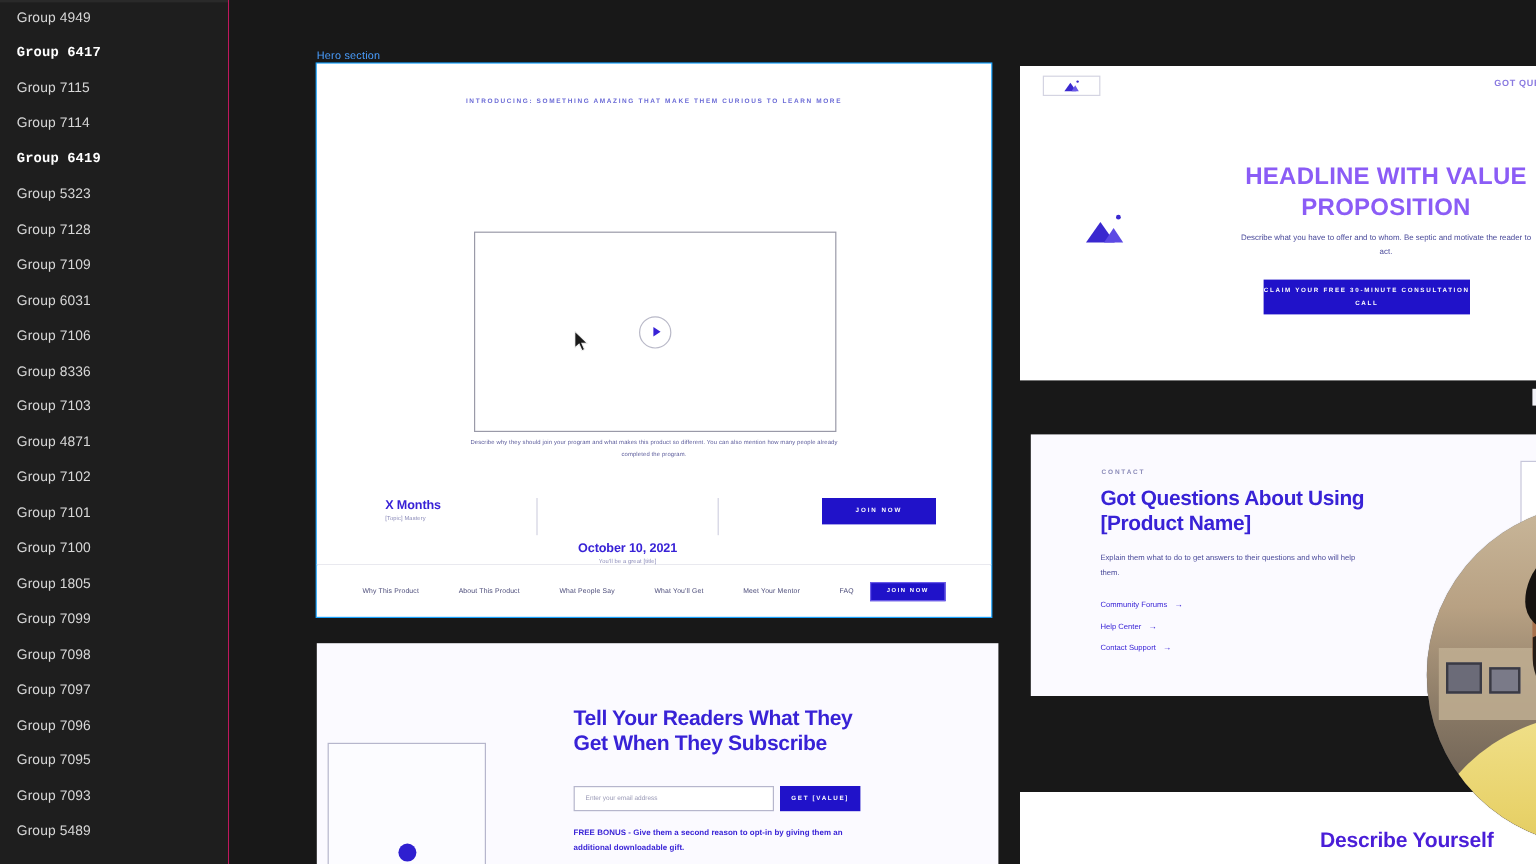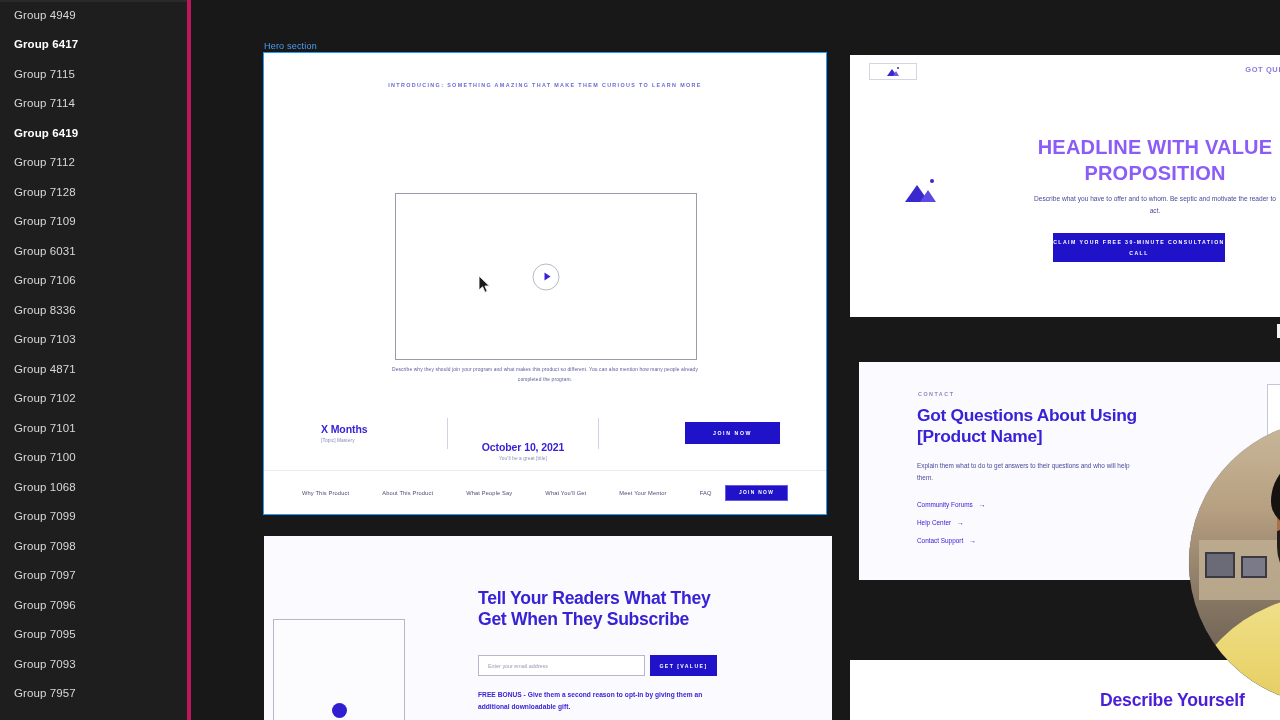"Group 4949" #layers-panel { border-right: 4px solid #be185d -> 1px solid #be185d }
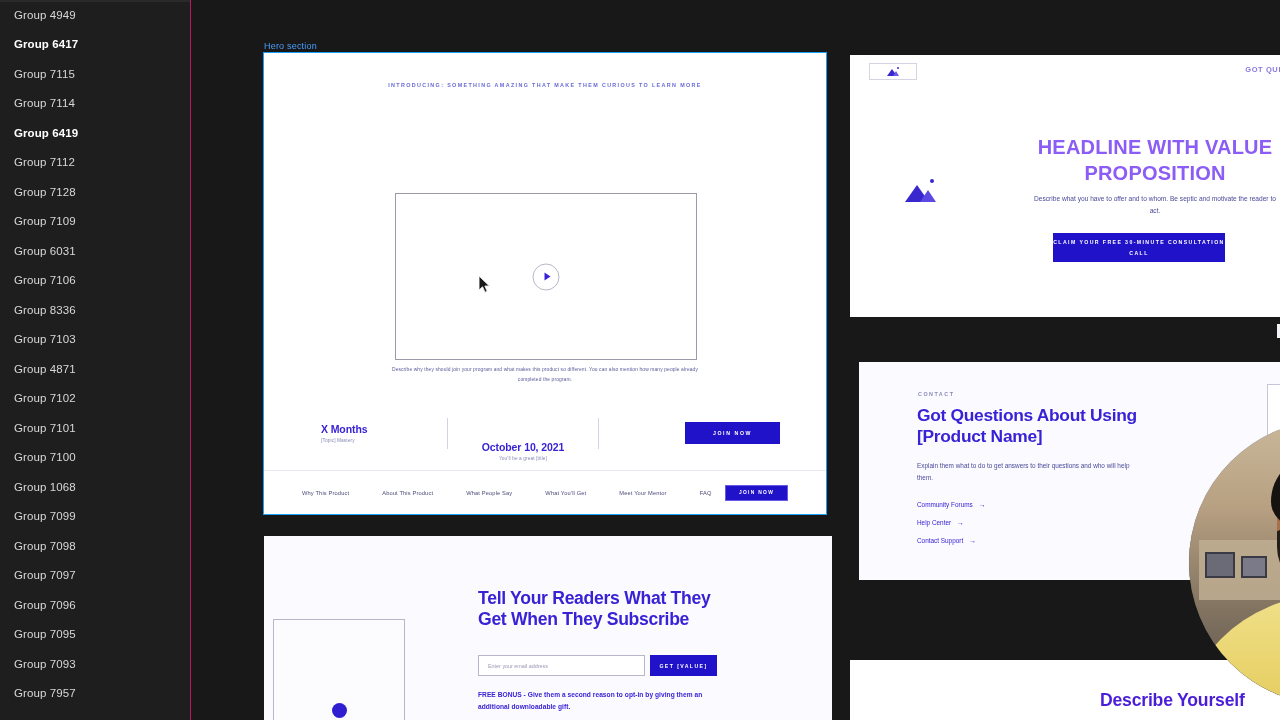"Group 6417" .layer-row.sel { font-family: none -> Liberation Mono, monospace }
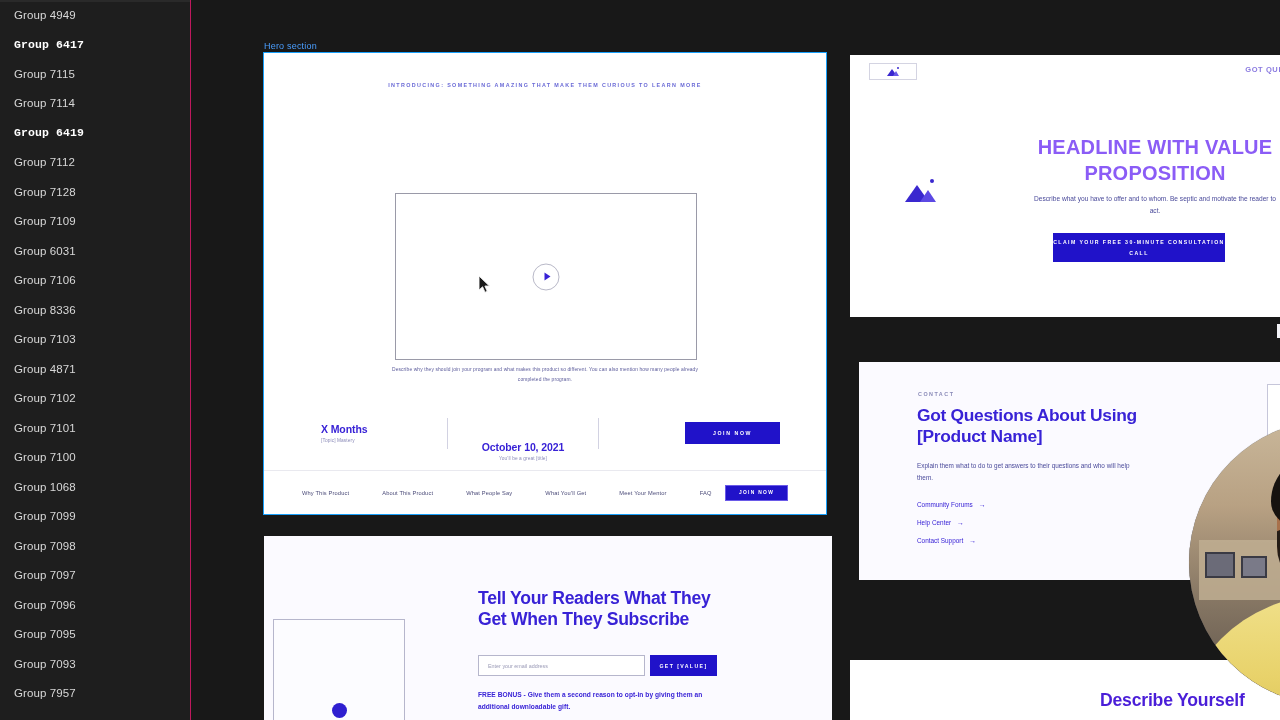"Group 7112" span { text: 7112 -> 5323 }
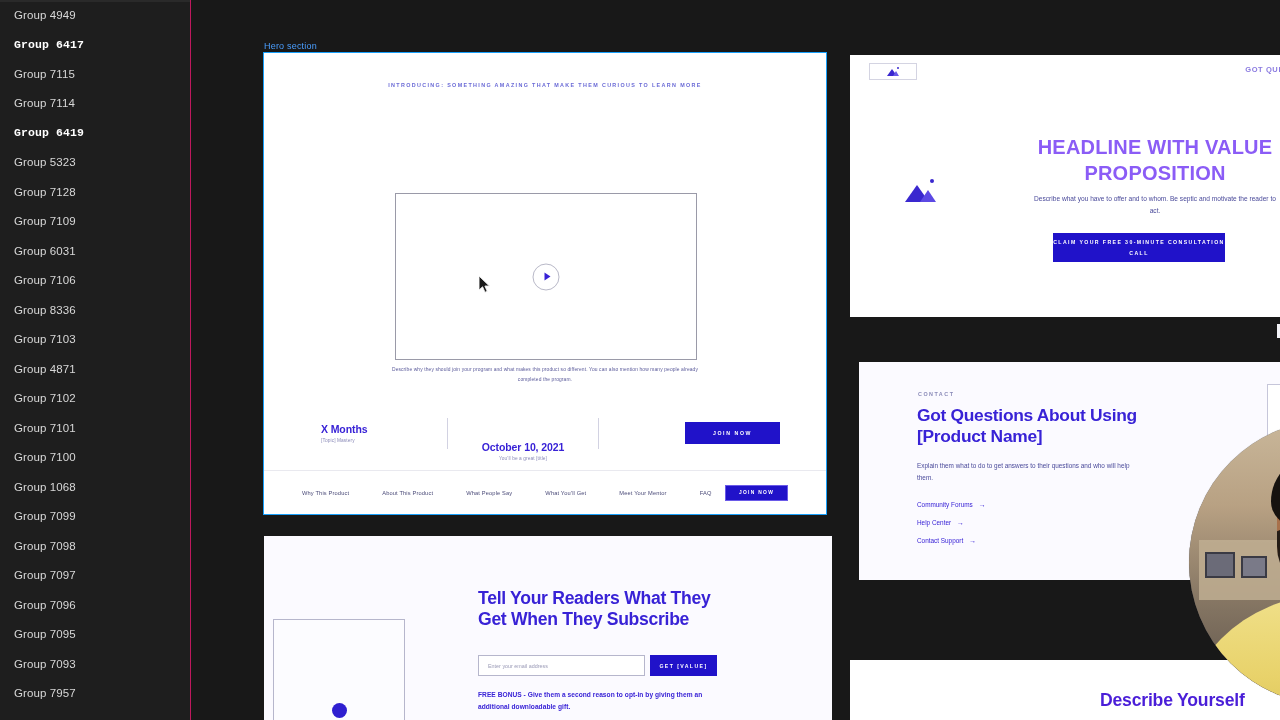"X Months" .hero-stats { align-items: center -> none }
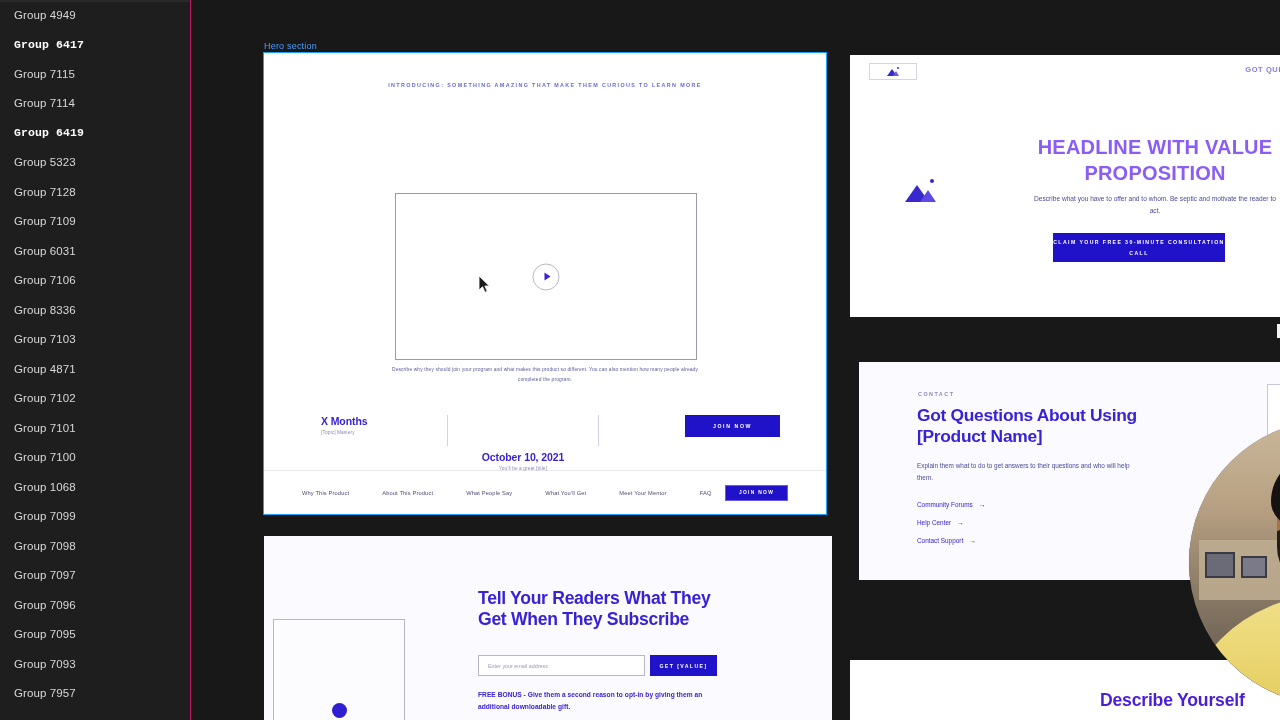"Group 1068" span { text: 1068 -> 1805 }
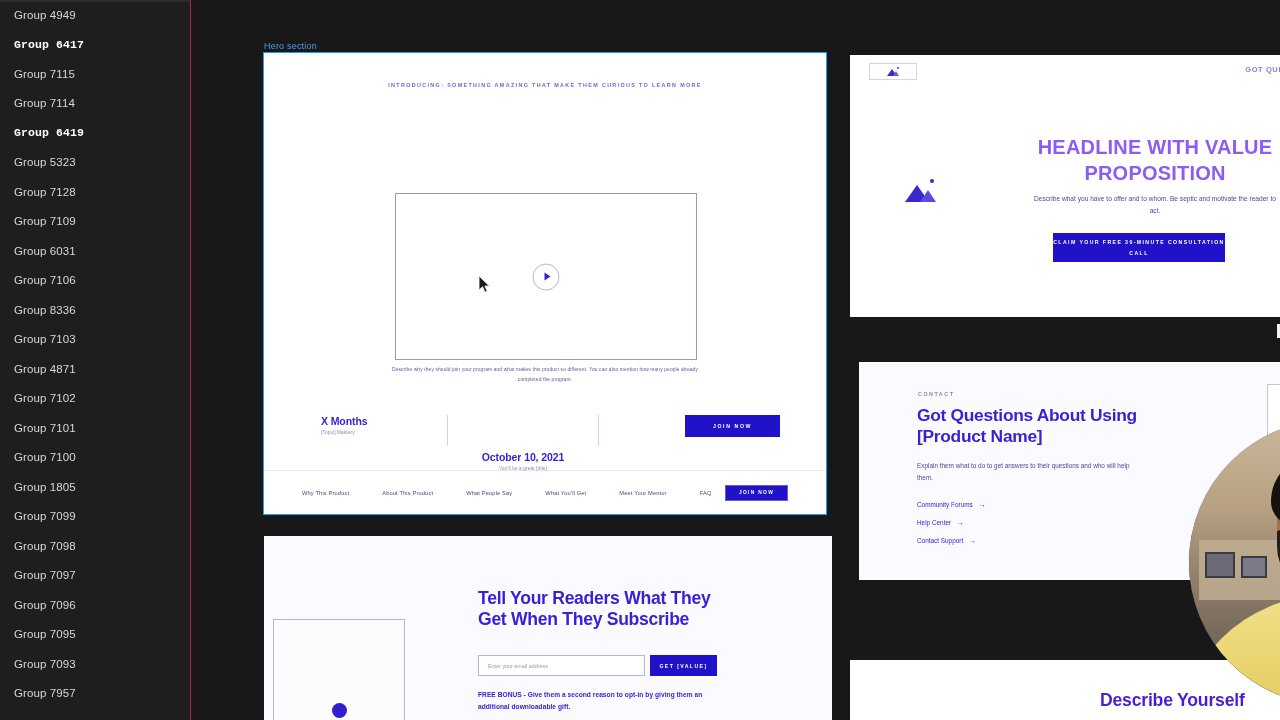"Group 7957" span { text: 7957 -> 5489 }
